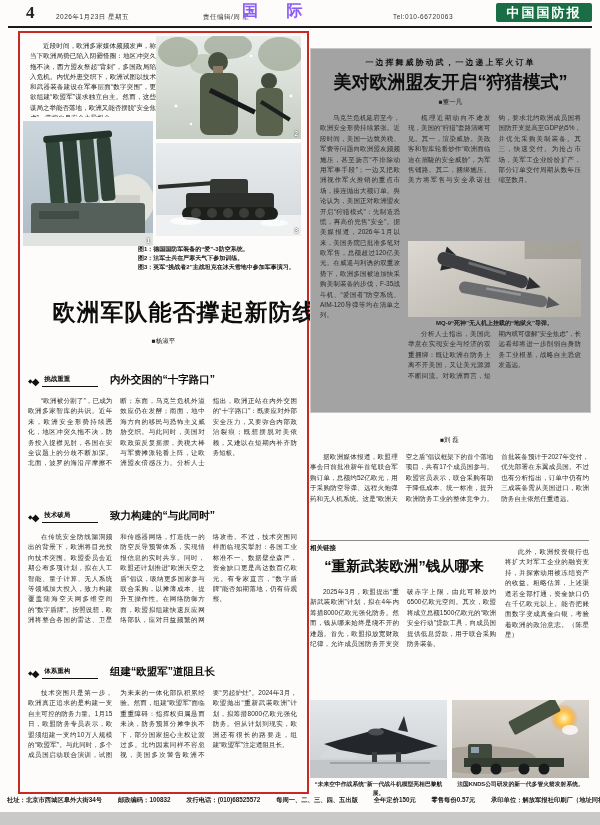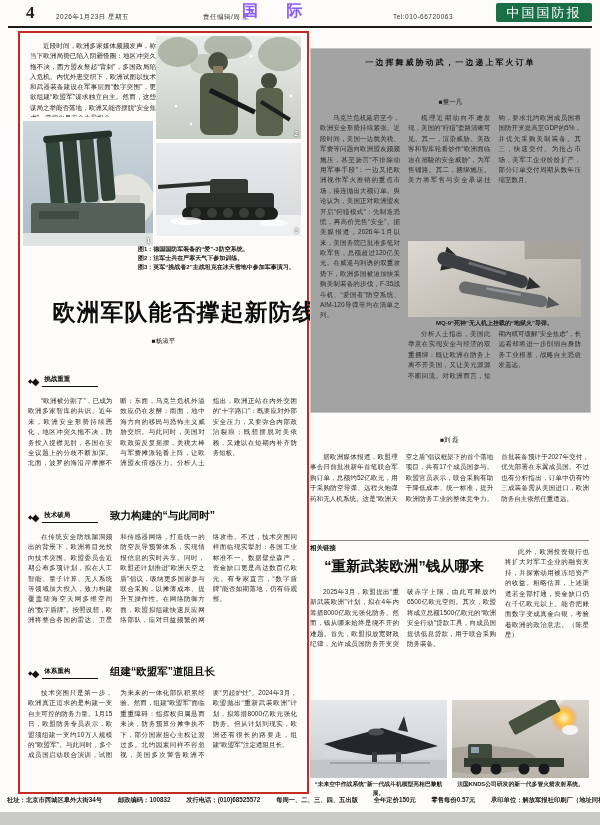"中国国防报" .masthead { font-weight: normal -> bold }
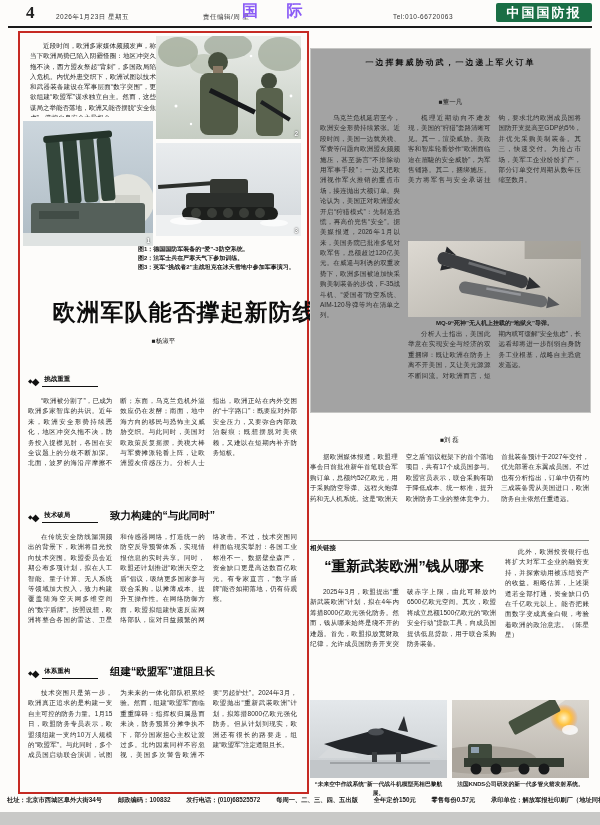"美对欧洲盟友开启“狩猎模式”" div.rt-headline { html: none -> <div>美对欧洲盟友开启“狩猎模式”</div> }
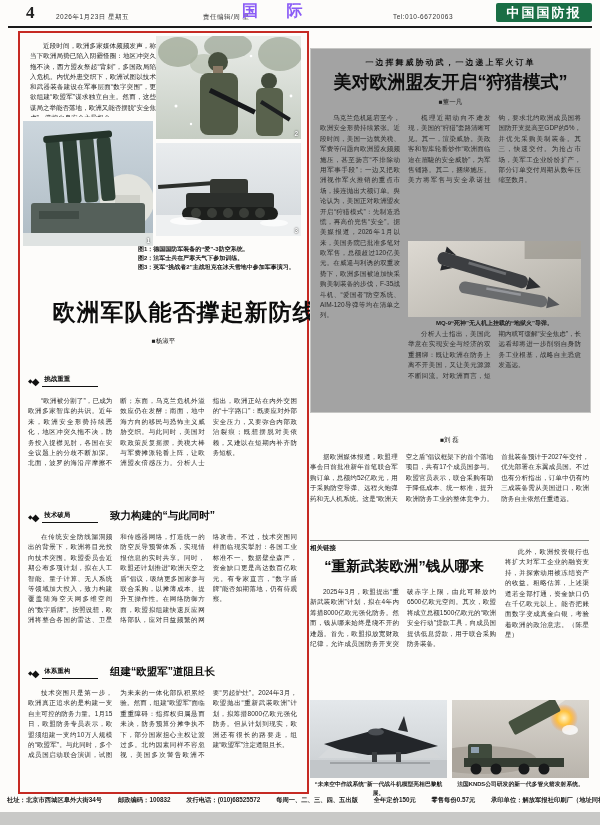"内外交困的“十字路口”" div.sec-head { html: none -> <div>内外交困的“十字路口”</div> }
